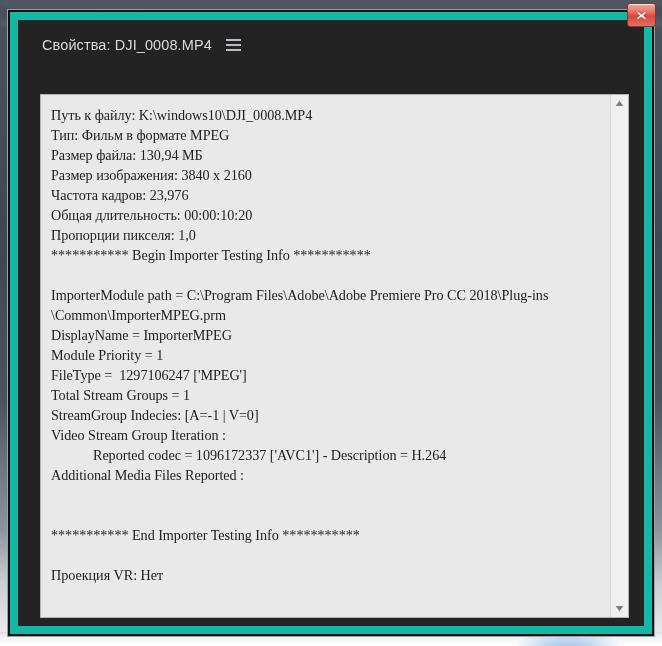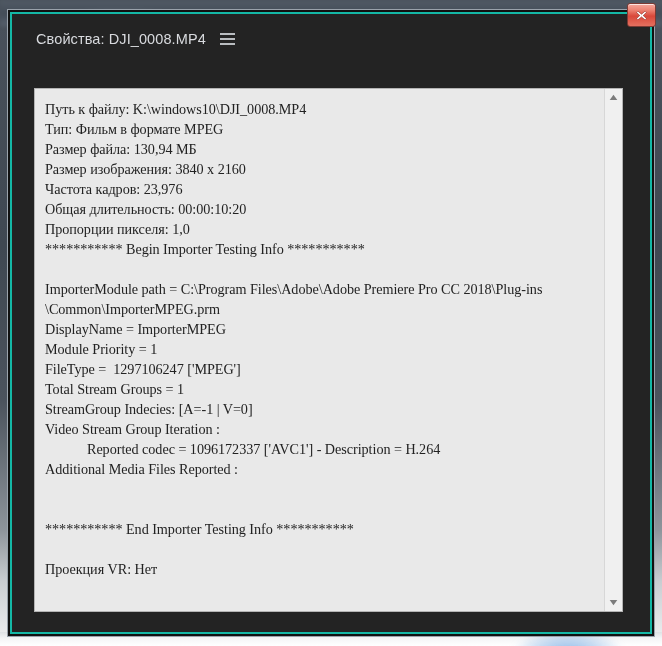"Свойства: DJI_0008.MP4" #window .frame-inner { border: 2px solid #14b8a6 -> 8px solid #14b8a6 }
